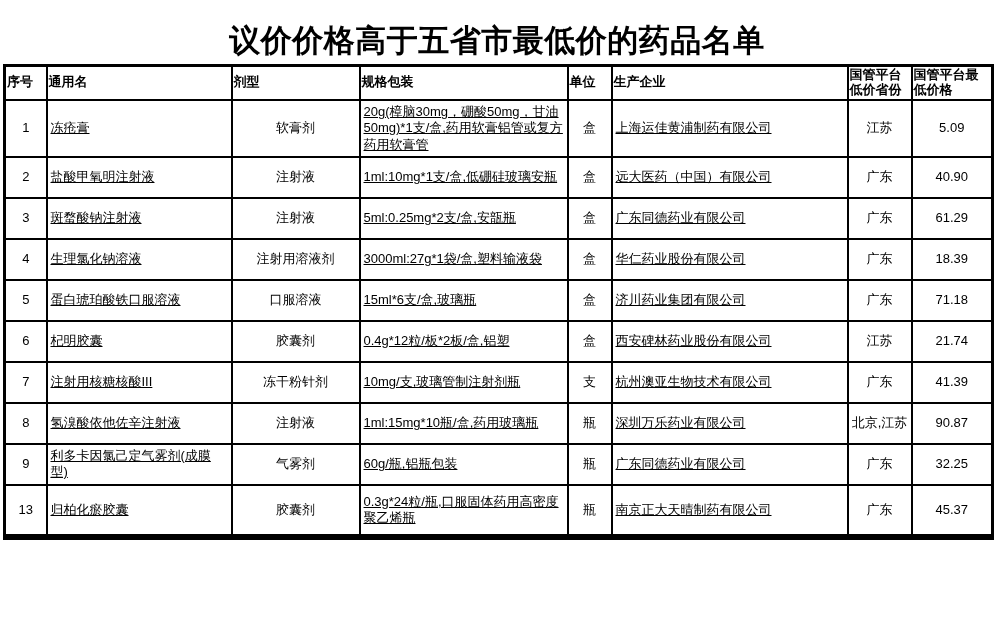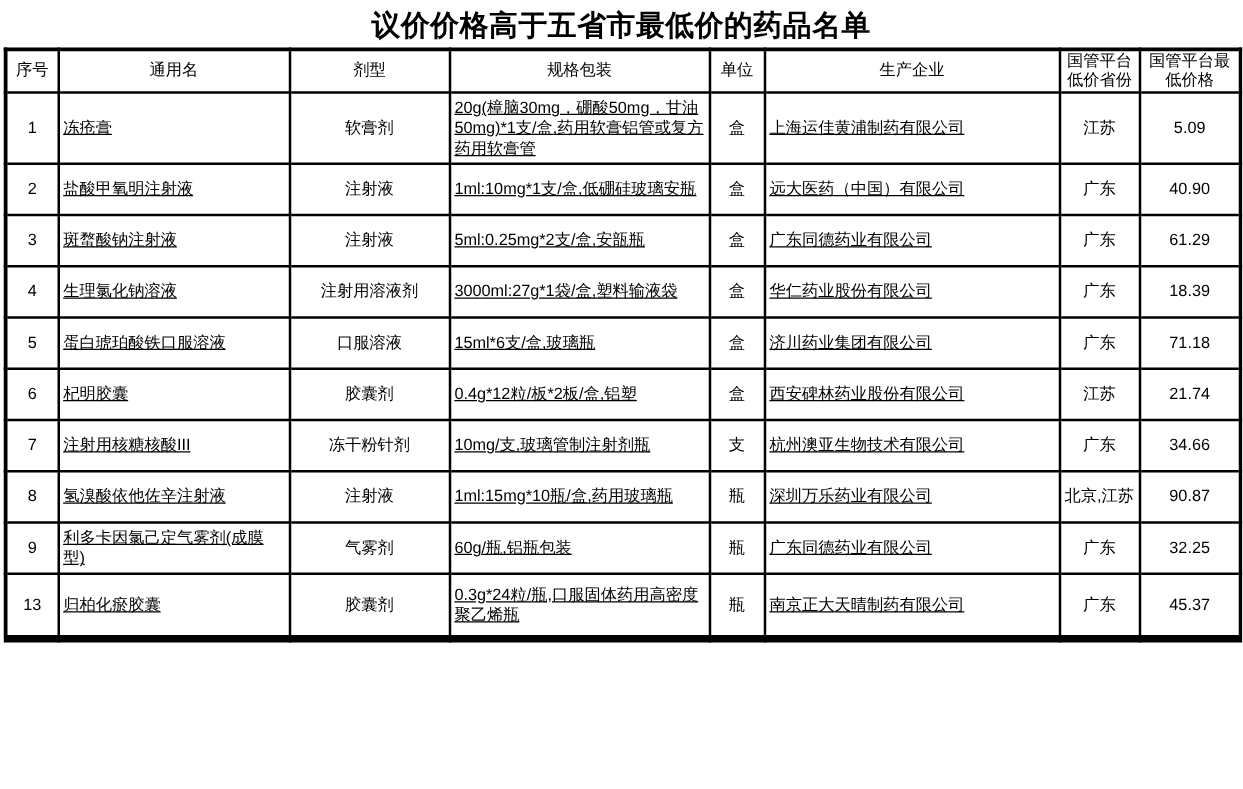"议价价格高于五省市最低价的药品名单" .title { font-size: 23px -> 31px; margin: 5px 0 2px 0 -> 20px 0 2px 0 }
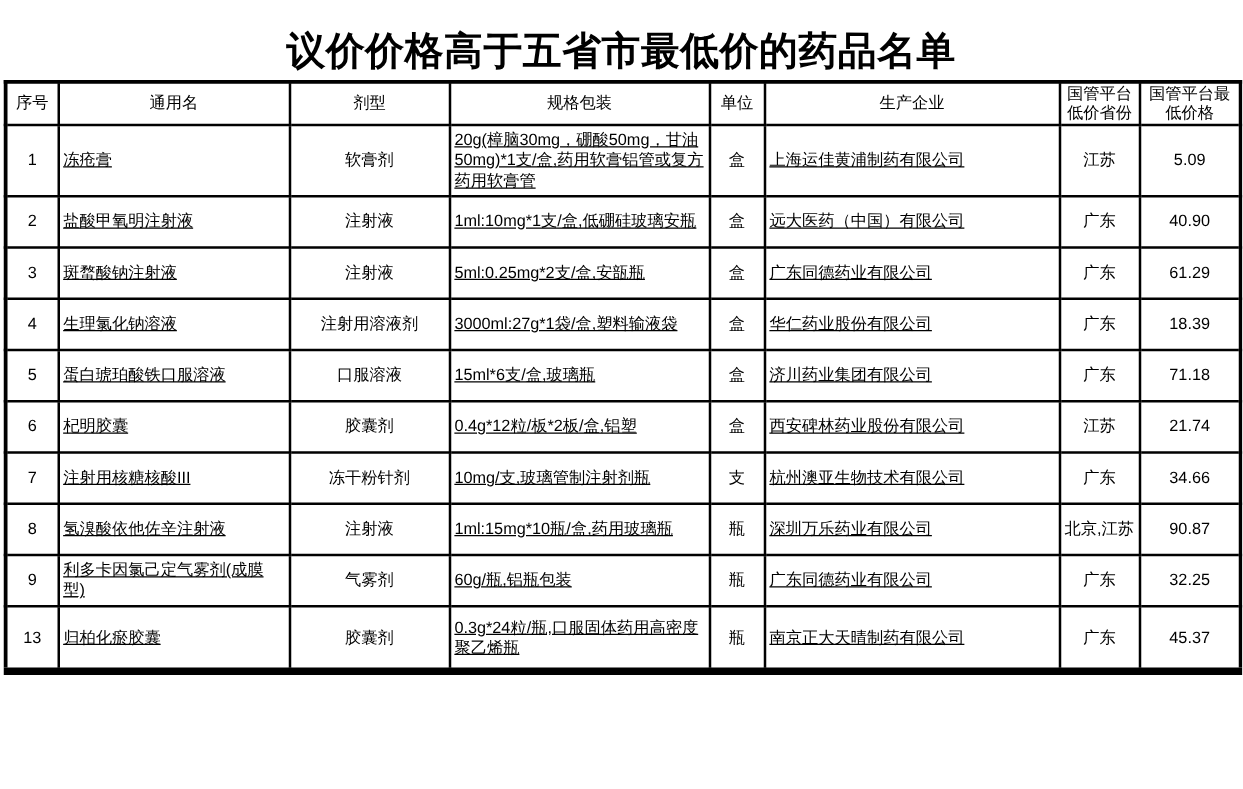"序号" .price-table th { font-weight: normal -> bold; text-align: center -> left }
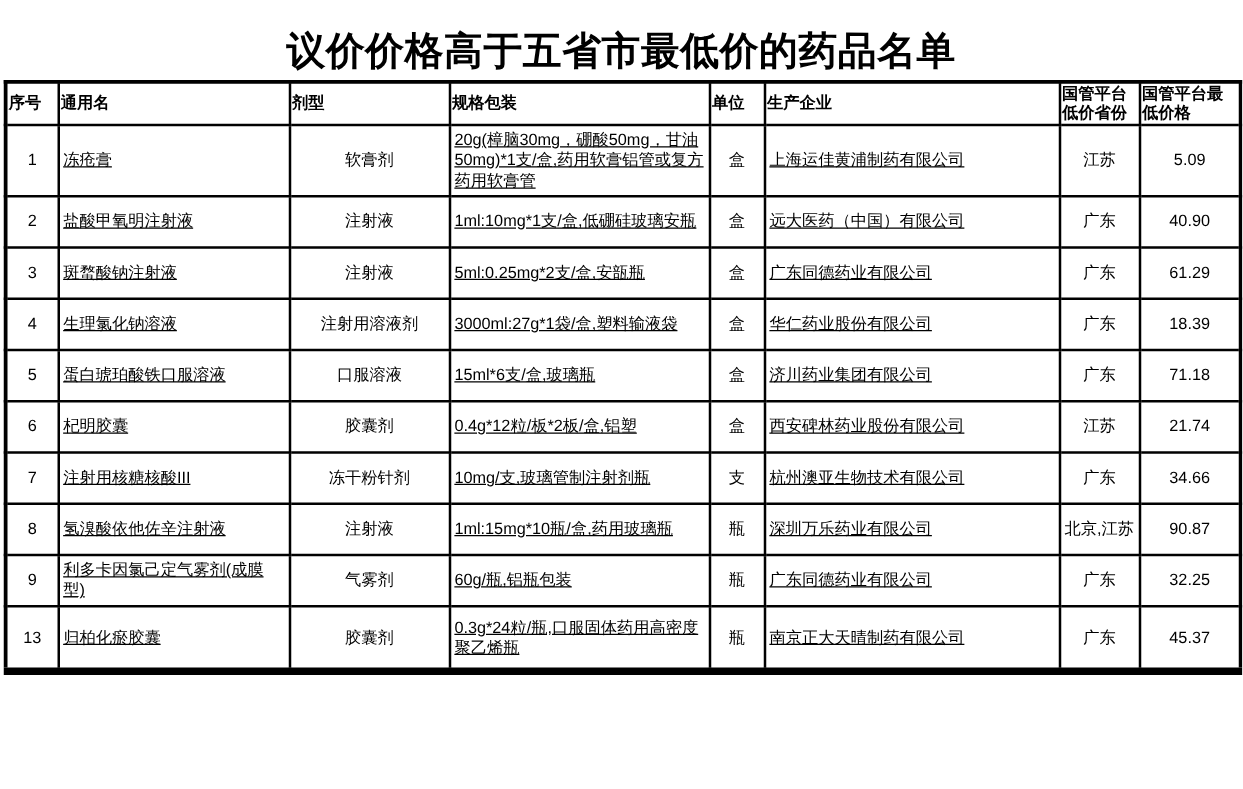"34.66" td.c { text: 34.66 -> 41.39 }
